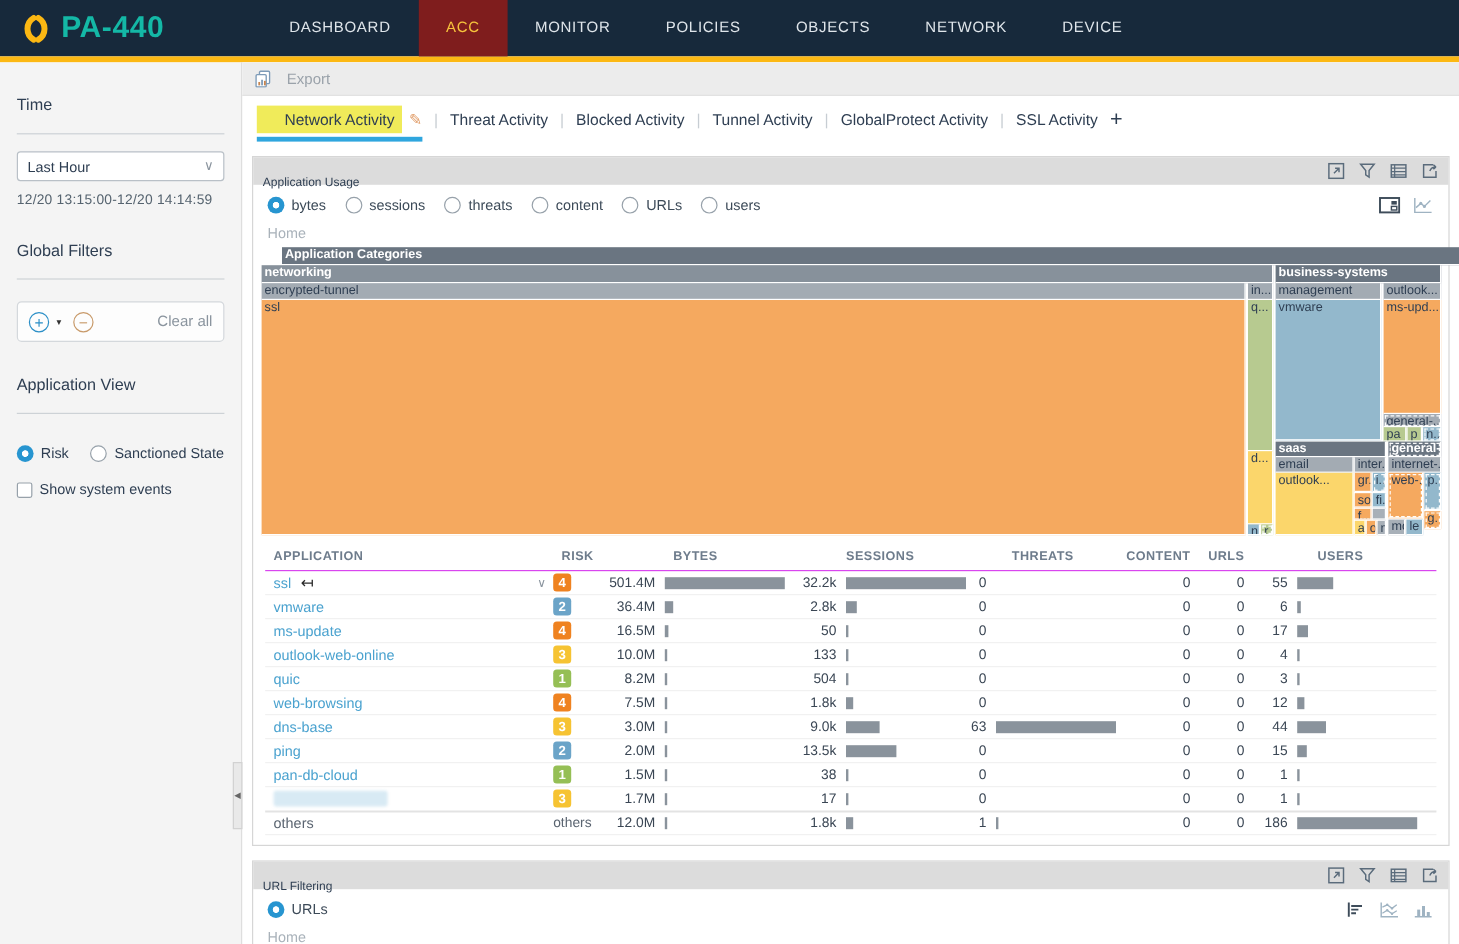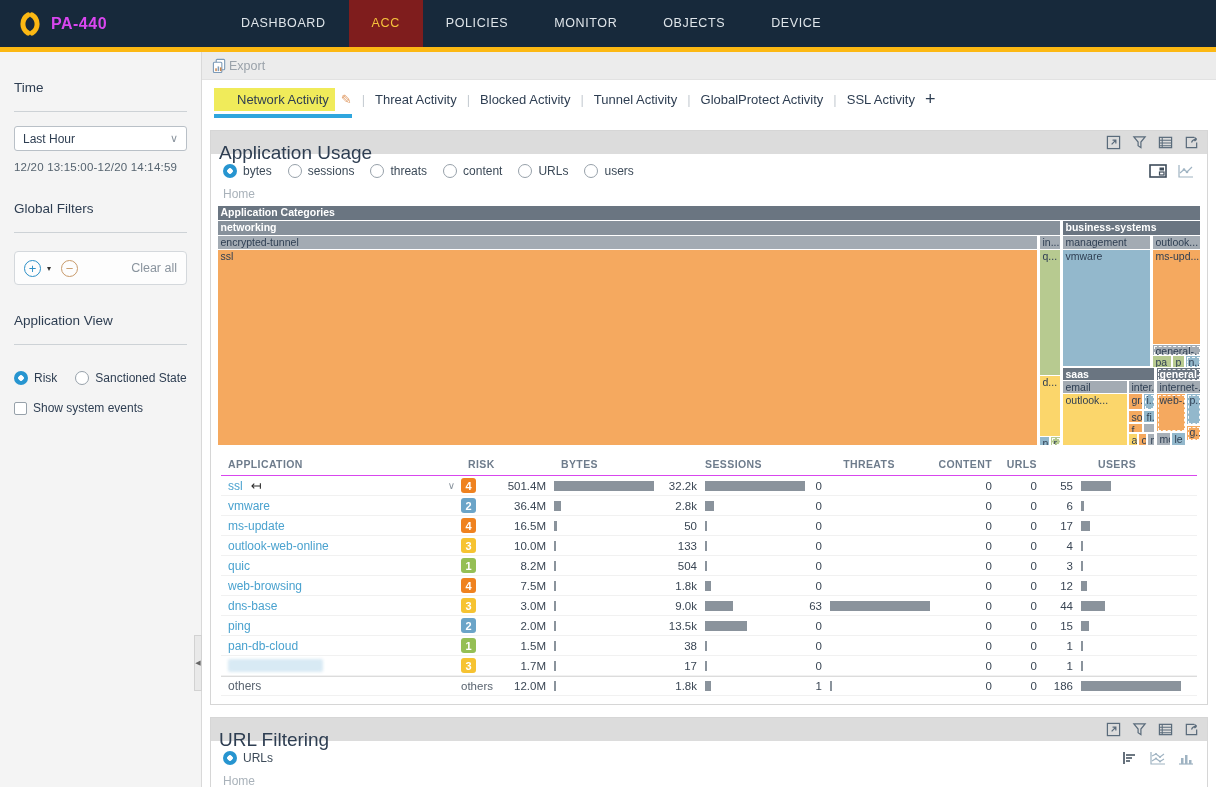"PA-440" .brand-name { color: #d946ef -> #14b8a6; font-size: 16px -> 25px }
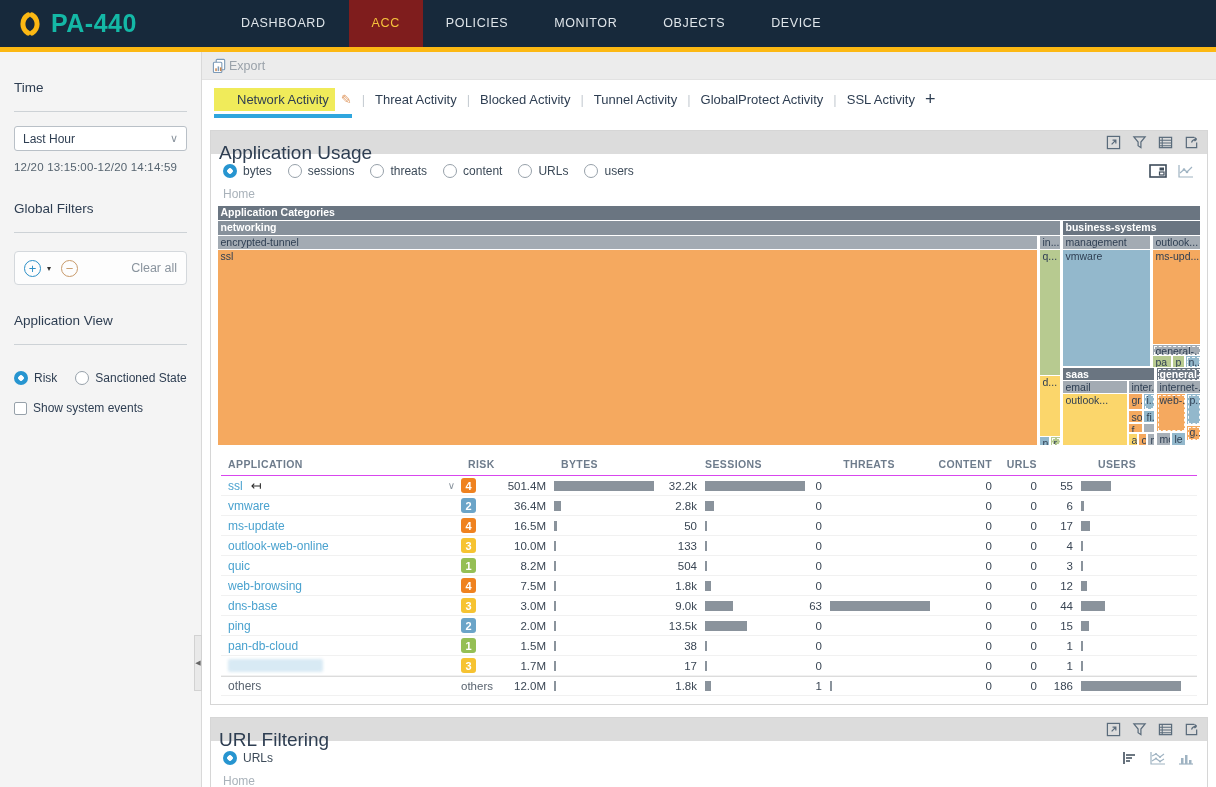"POLICIES" div.nav-item { order: before "MONITOR" -> after "MONITOR" }
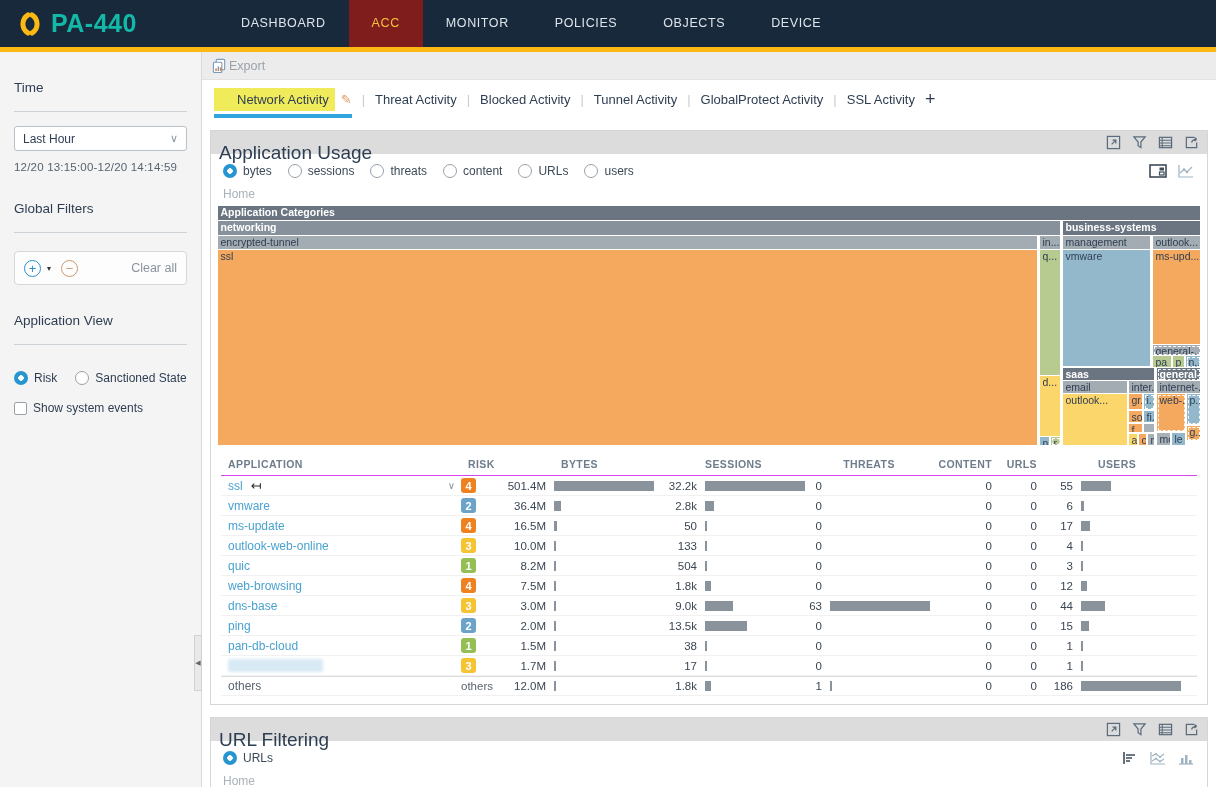"NETWORK" div.nav-item { html: none -> <div>NETWORK</div> }
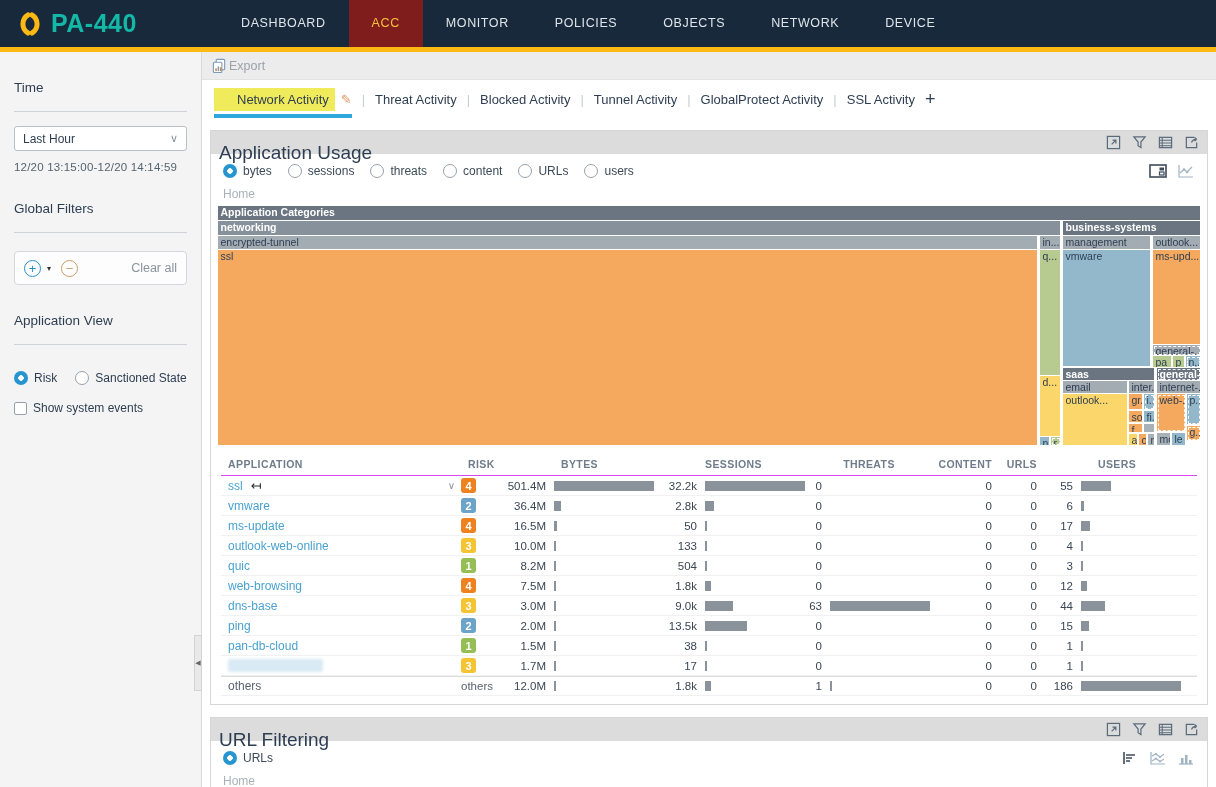"Export" .export-btn { gap: 2px -> 12px }
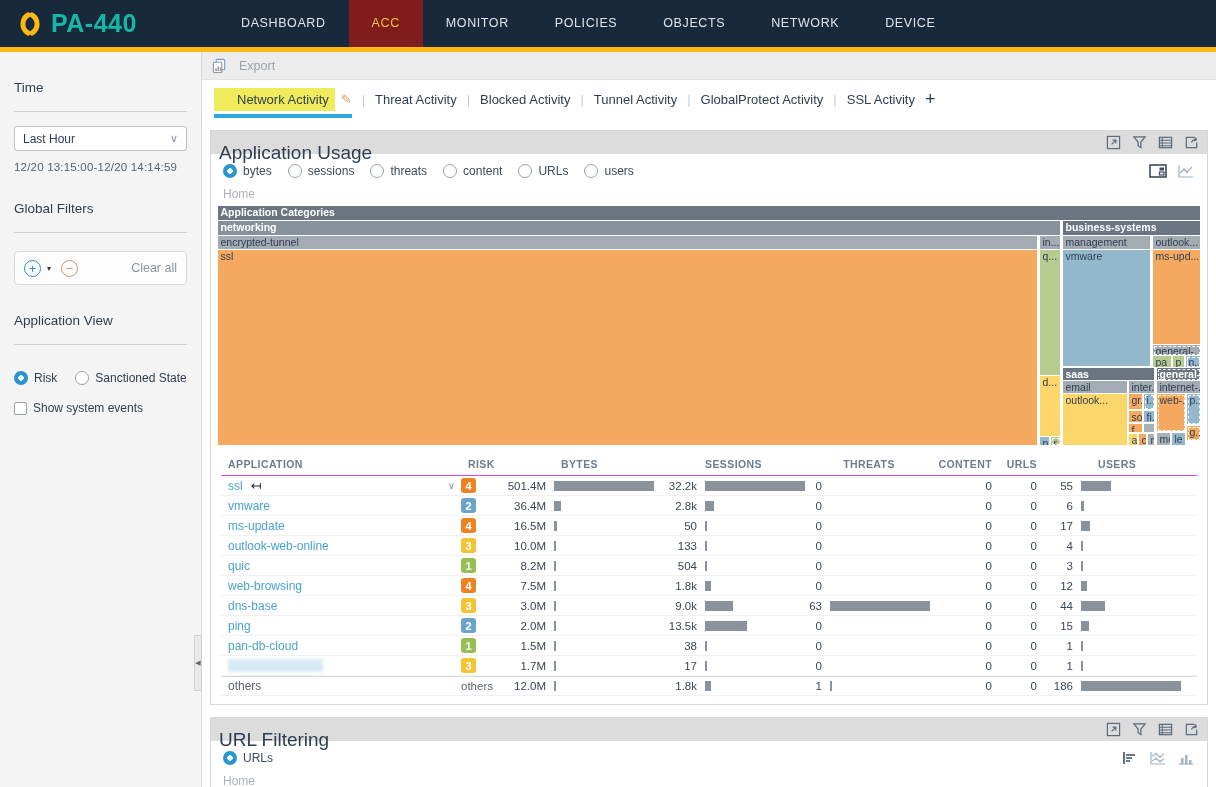"Application Usage" .panel-title { font-size: 19px -> 10px }
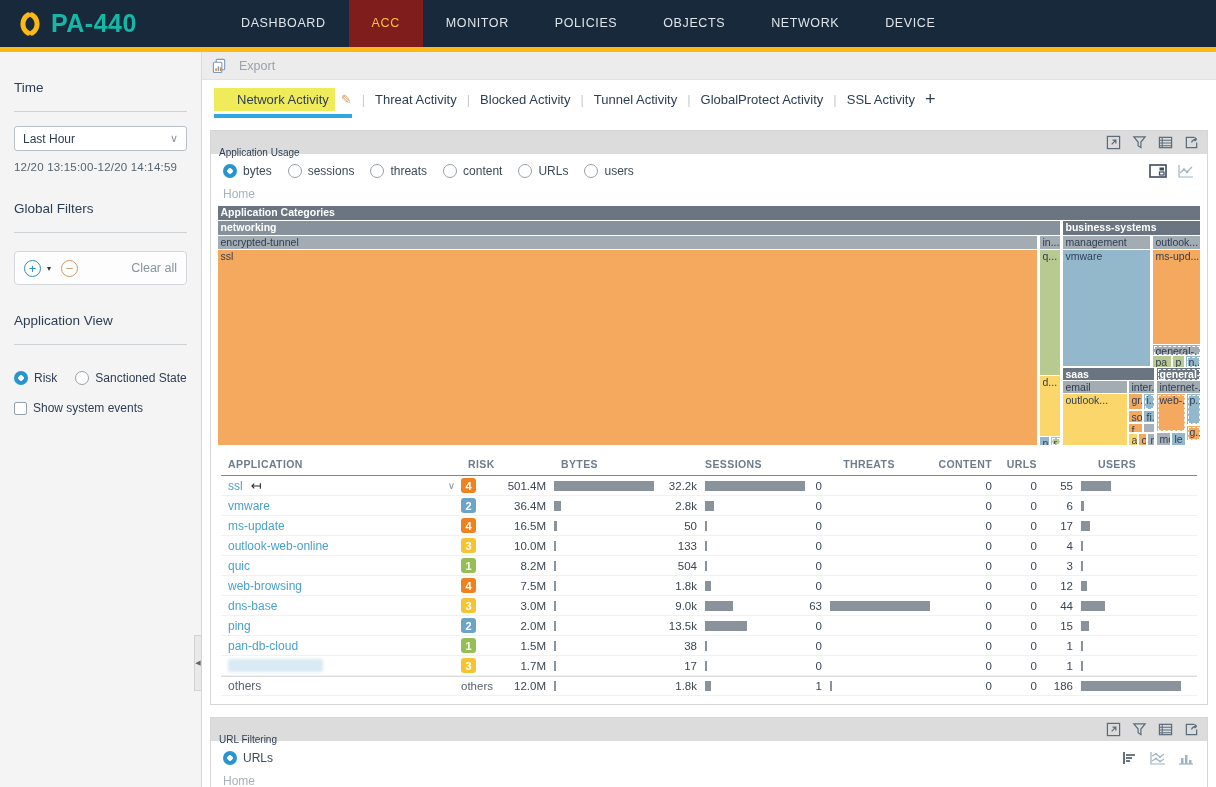"Application Categories" div.tm-node { left: 0px -> 17px }
